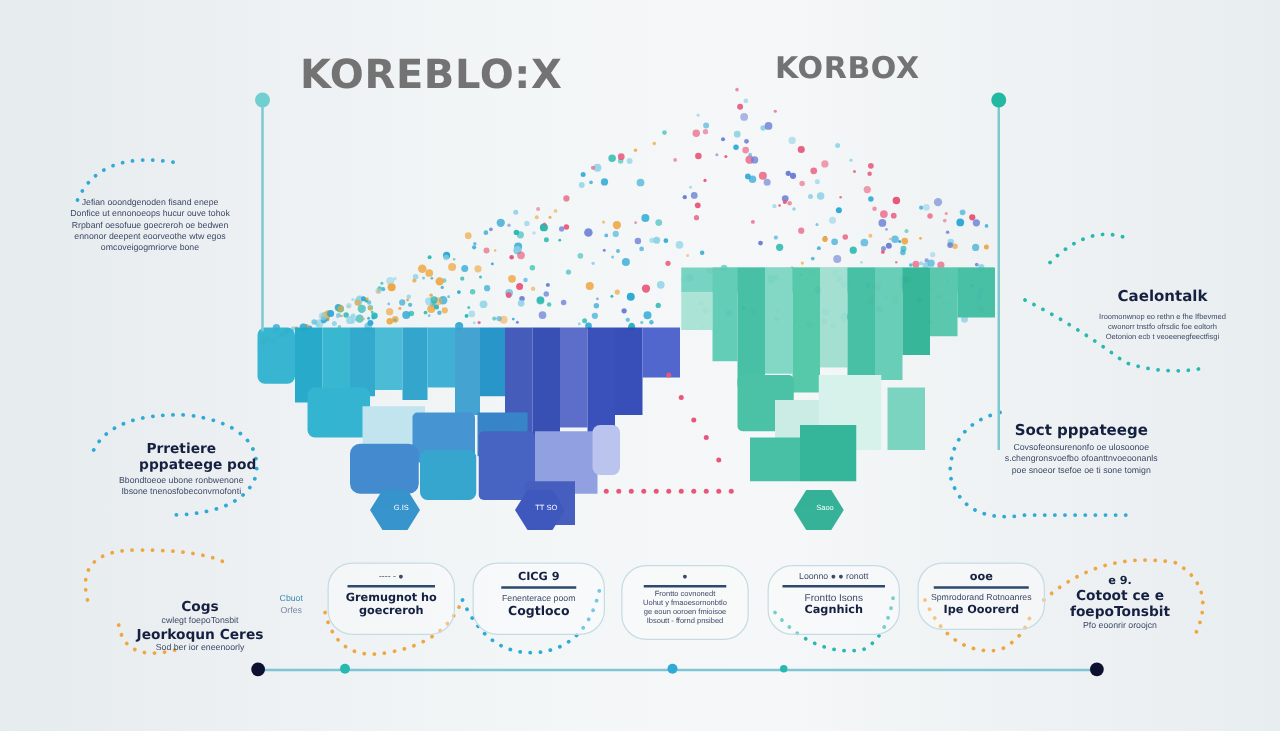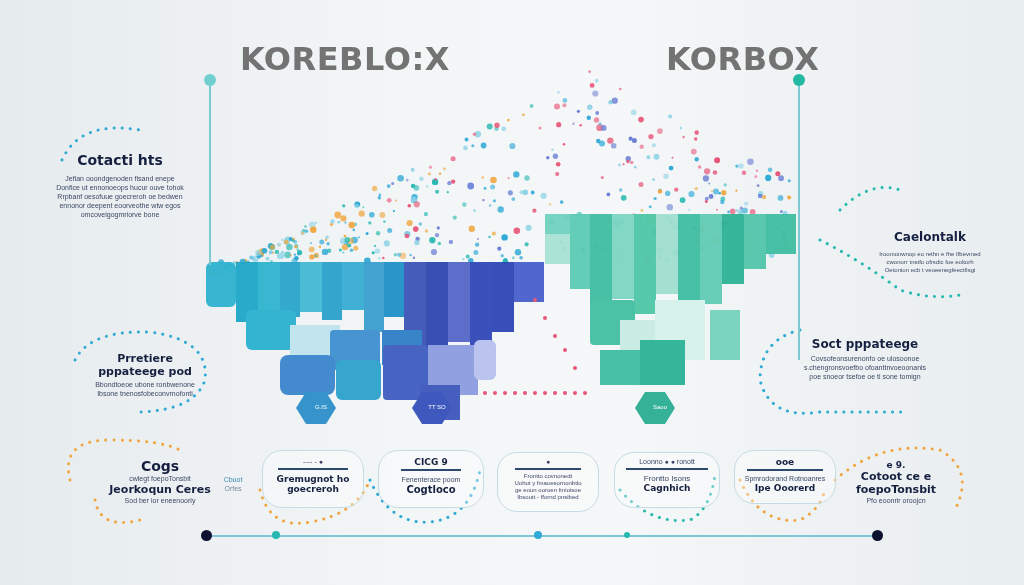"KORBOX" .brand-right { font-size: 32px -> 24px; left: 666px -> 620px }
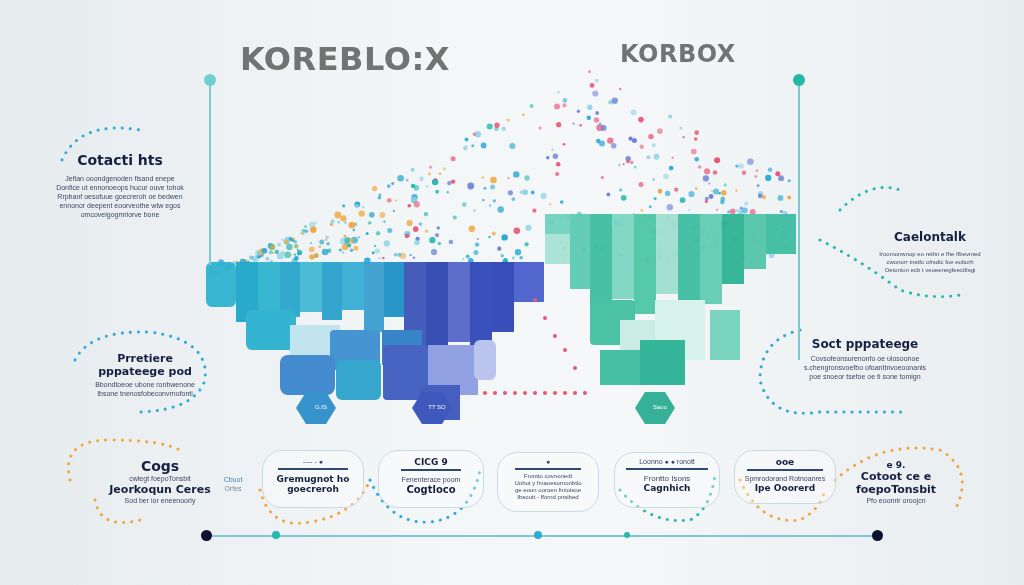"Cotacti hts" div.callout-title { html: <div>Cotacti hts</div> -> none }
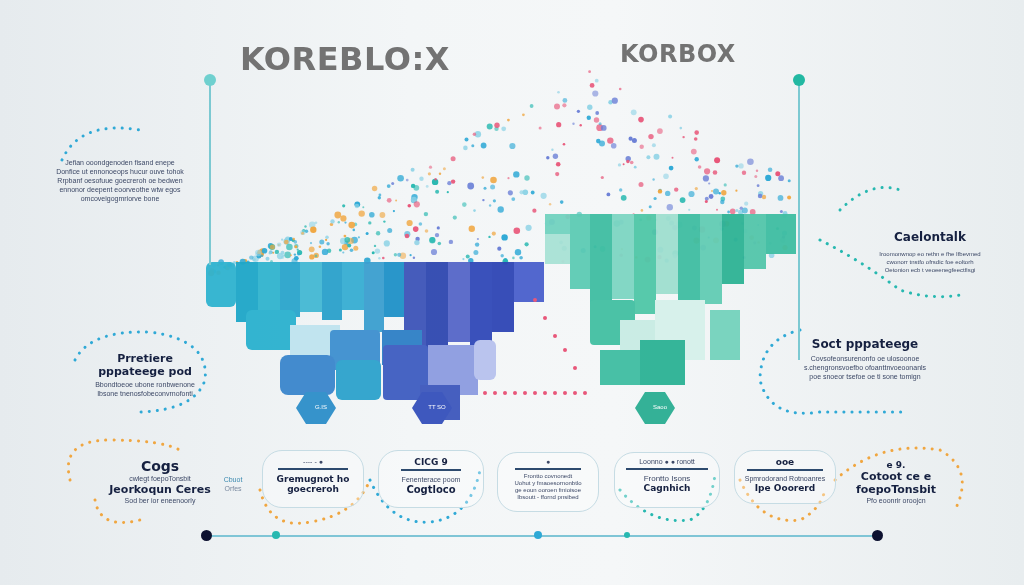"pppateege pod" div.callout-title { text-align: none -> right }
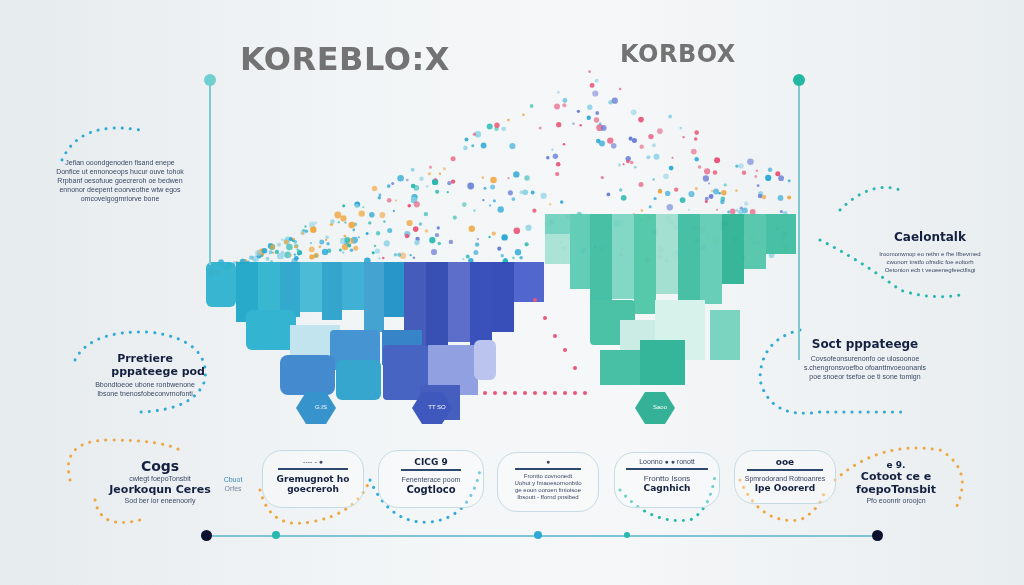"Cogs" div.callout-title { font-size: 14px -> 11px; margin-top: none -> 21px }
